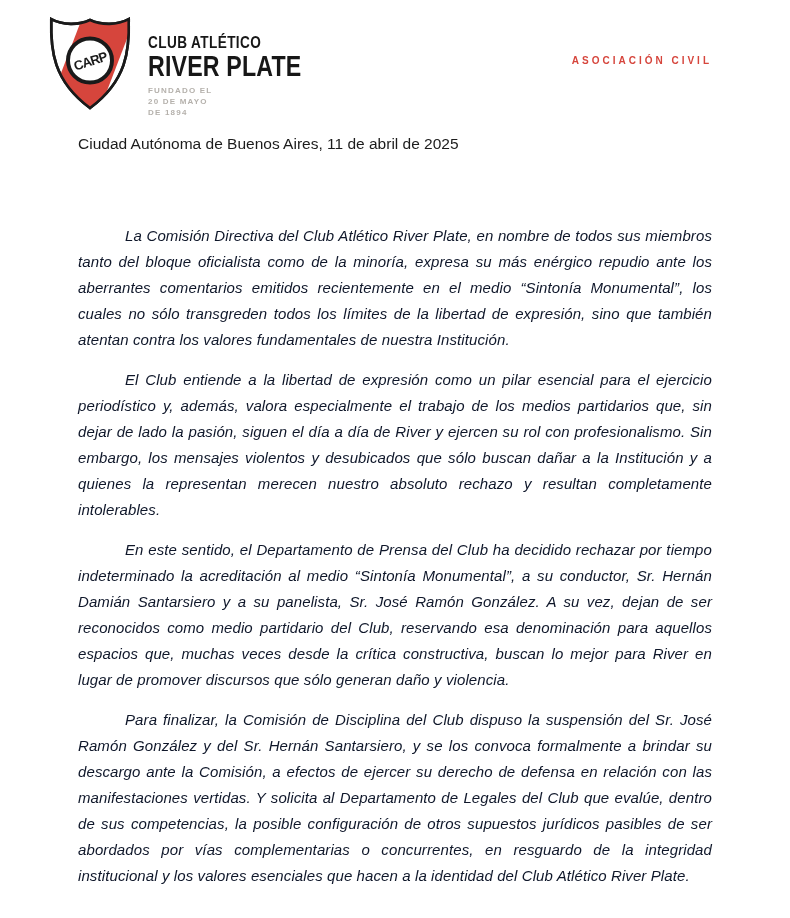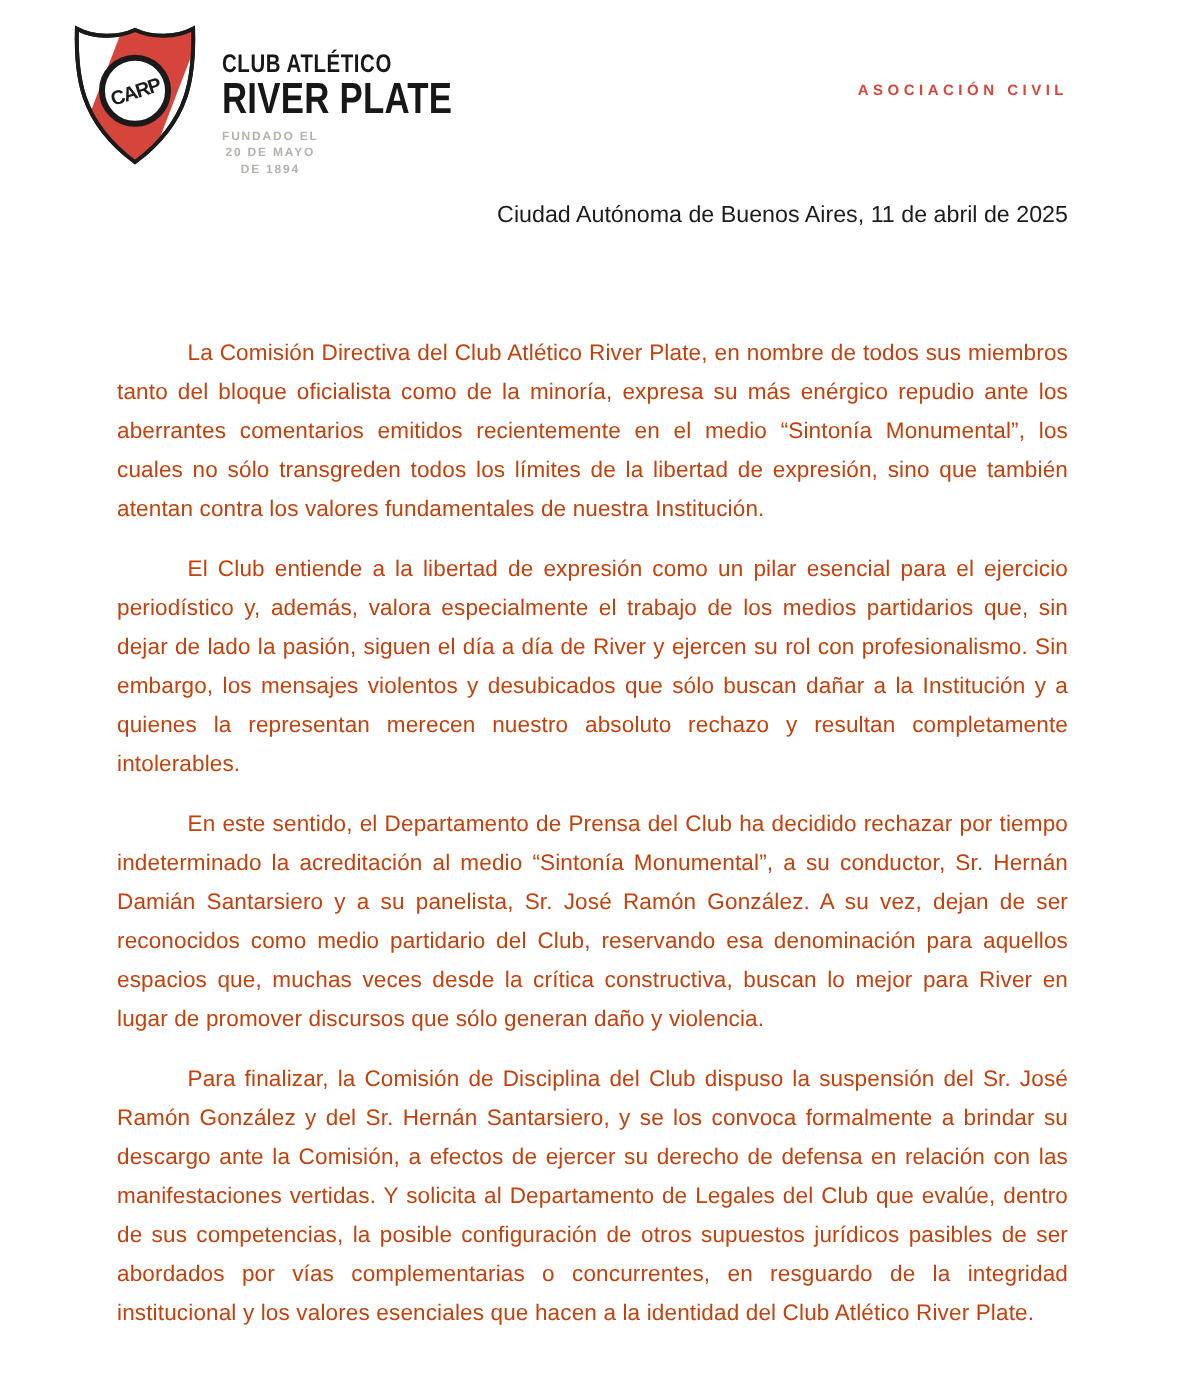"FUNDADO EL" .founded { text-align: center -> none }
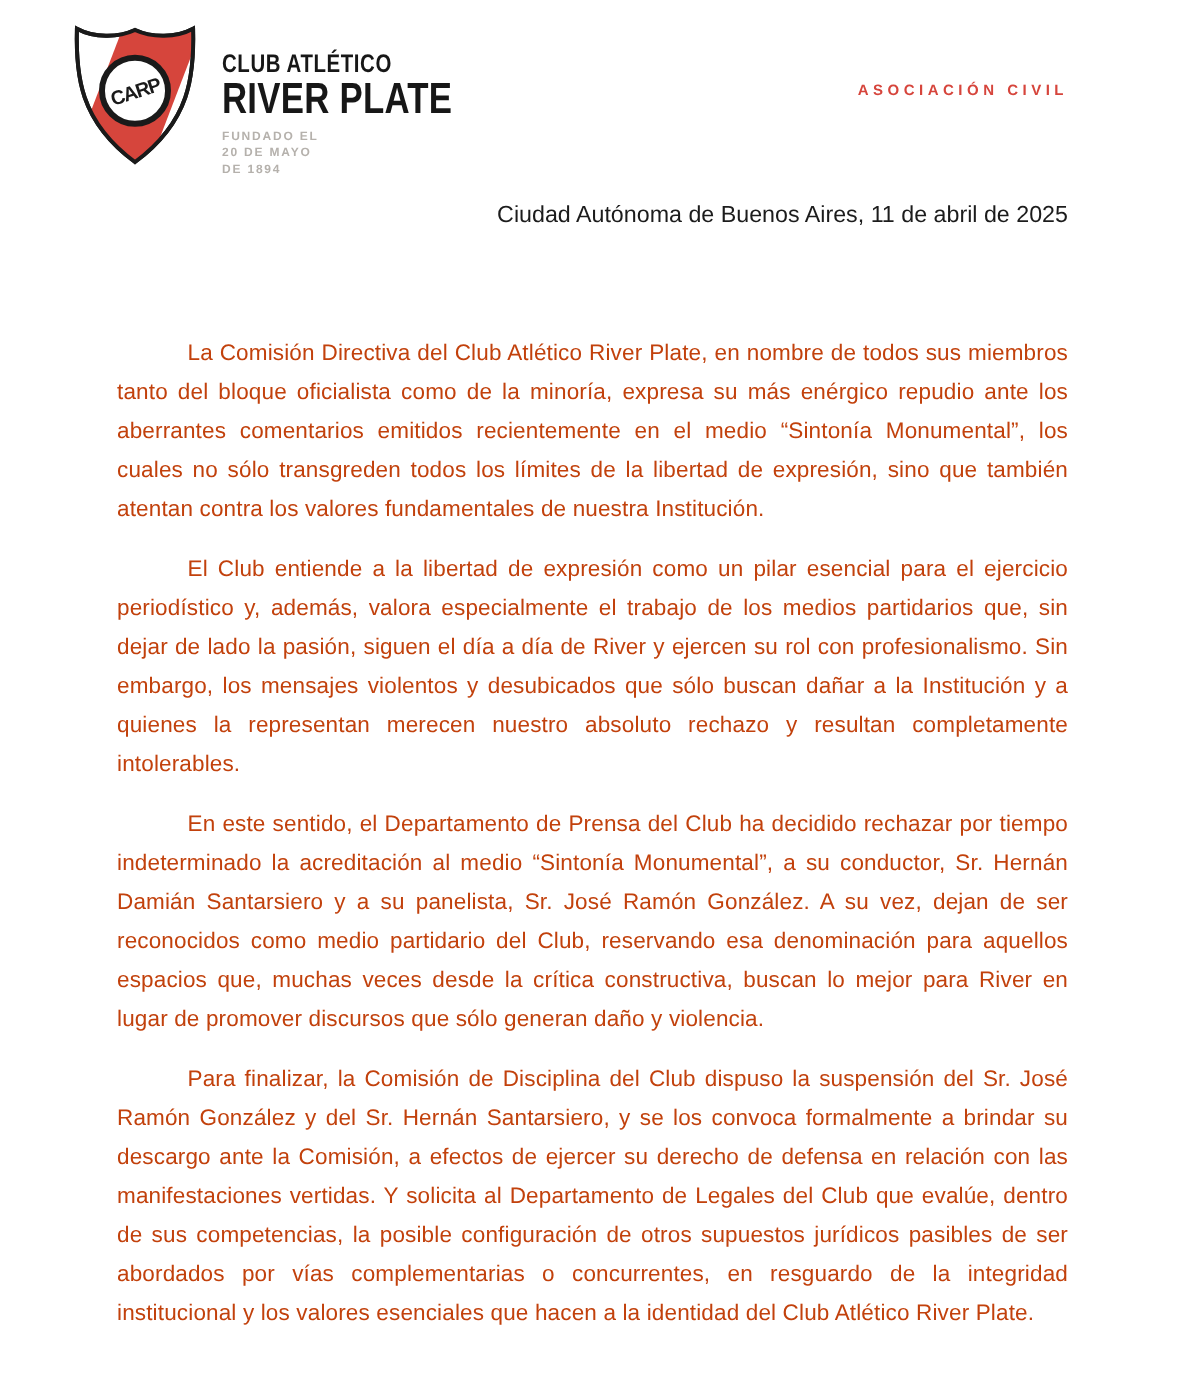"Ciudad Autónoma de Buenos Aires," .dateline { text-align: right -> none }
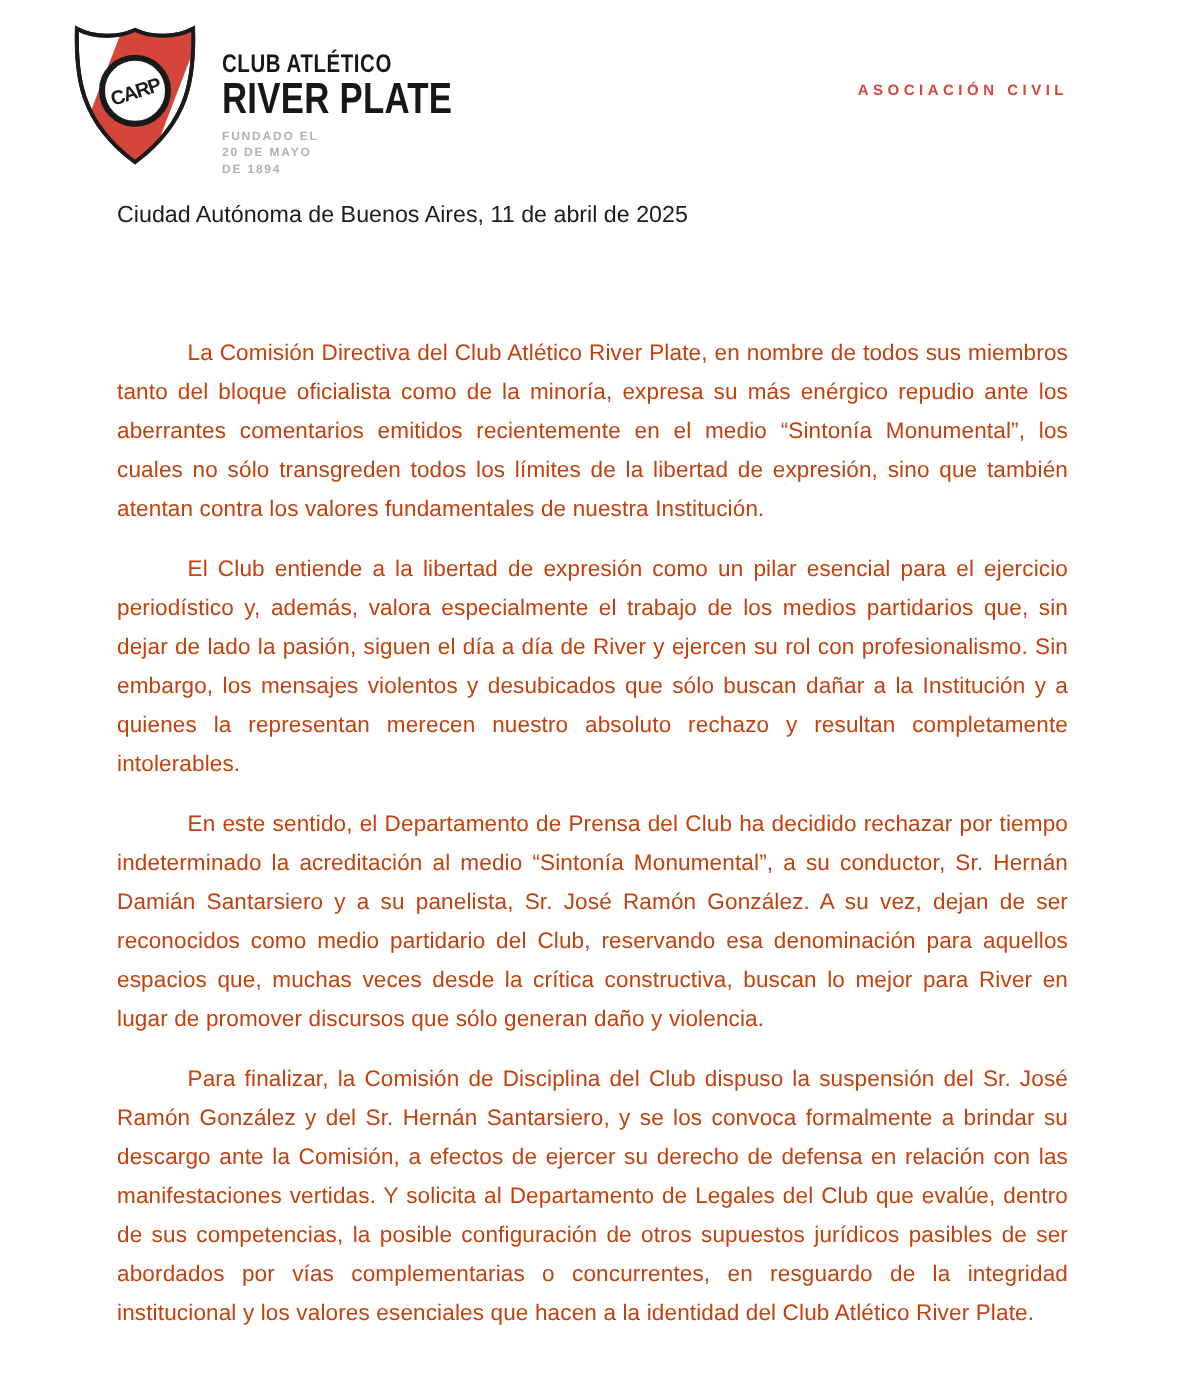"La Comisión Directiva del Club" .doc p.body-par { color: #c2410c -> #0f172a; font-style: none -> italic }
